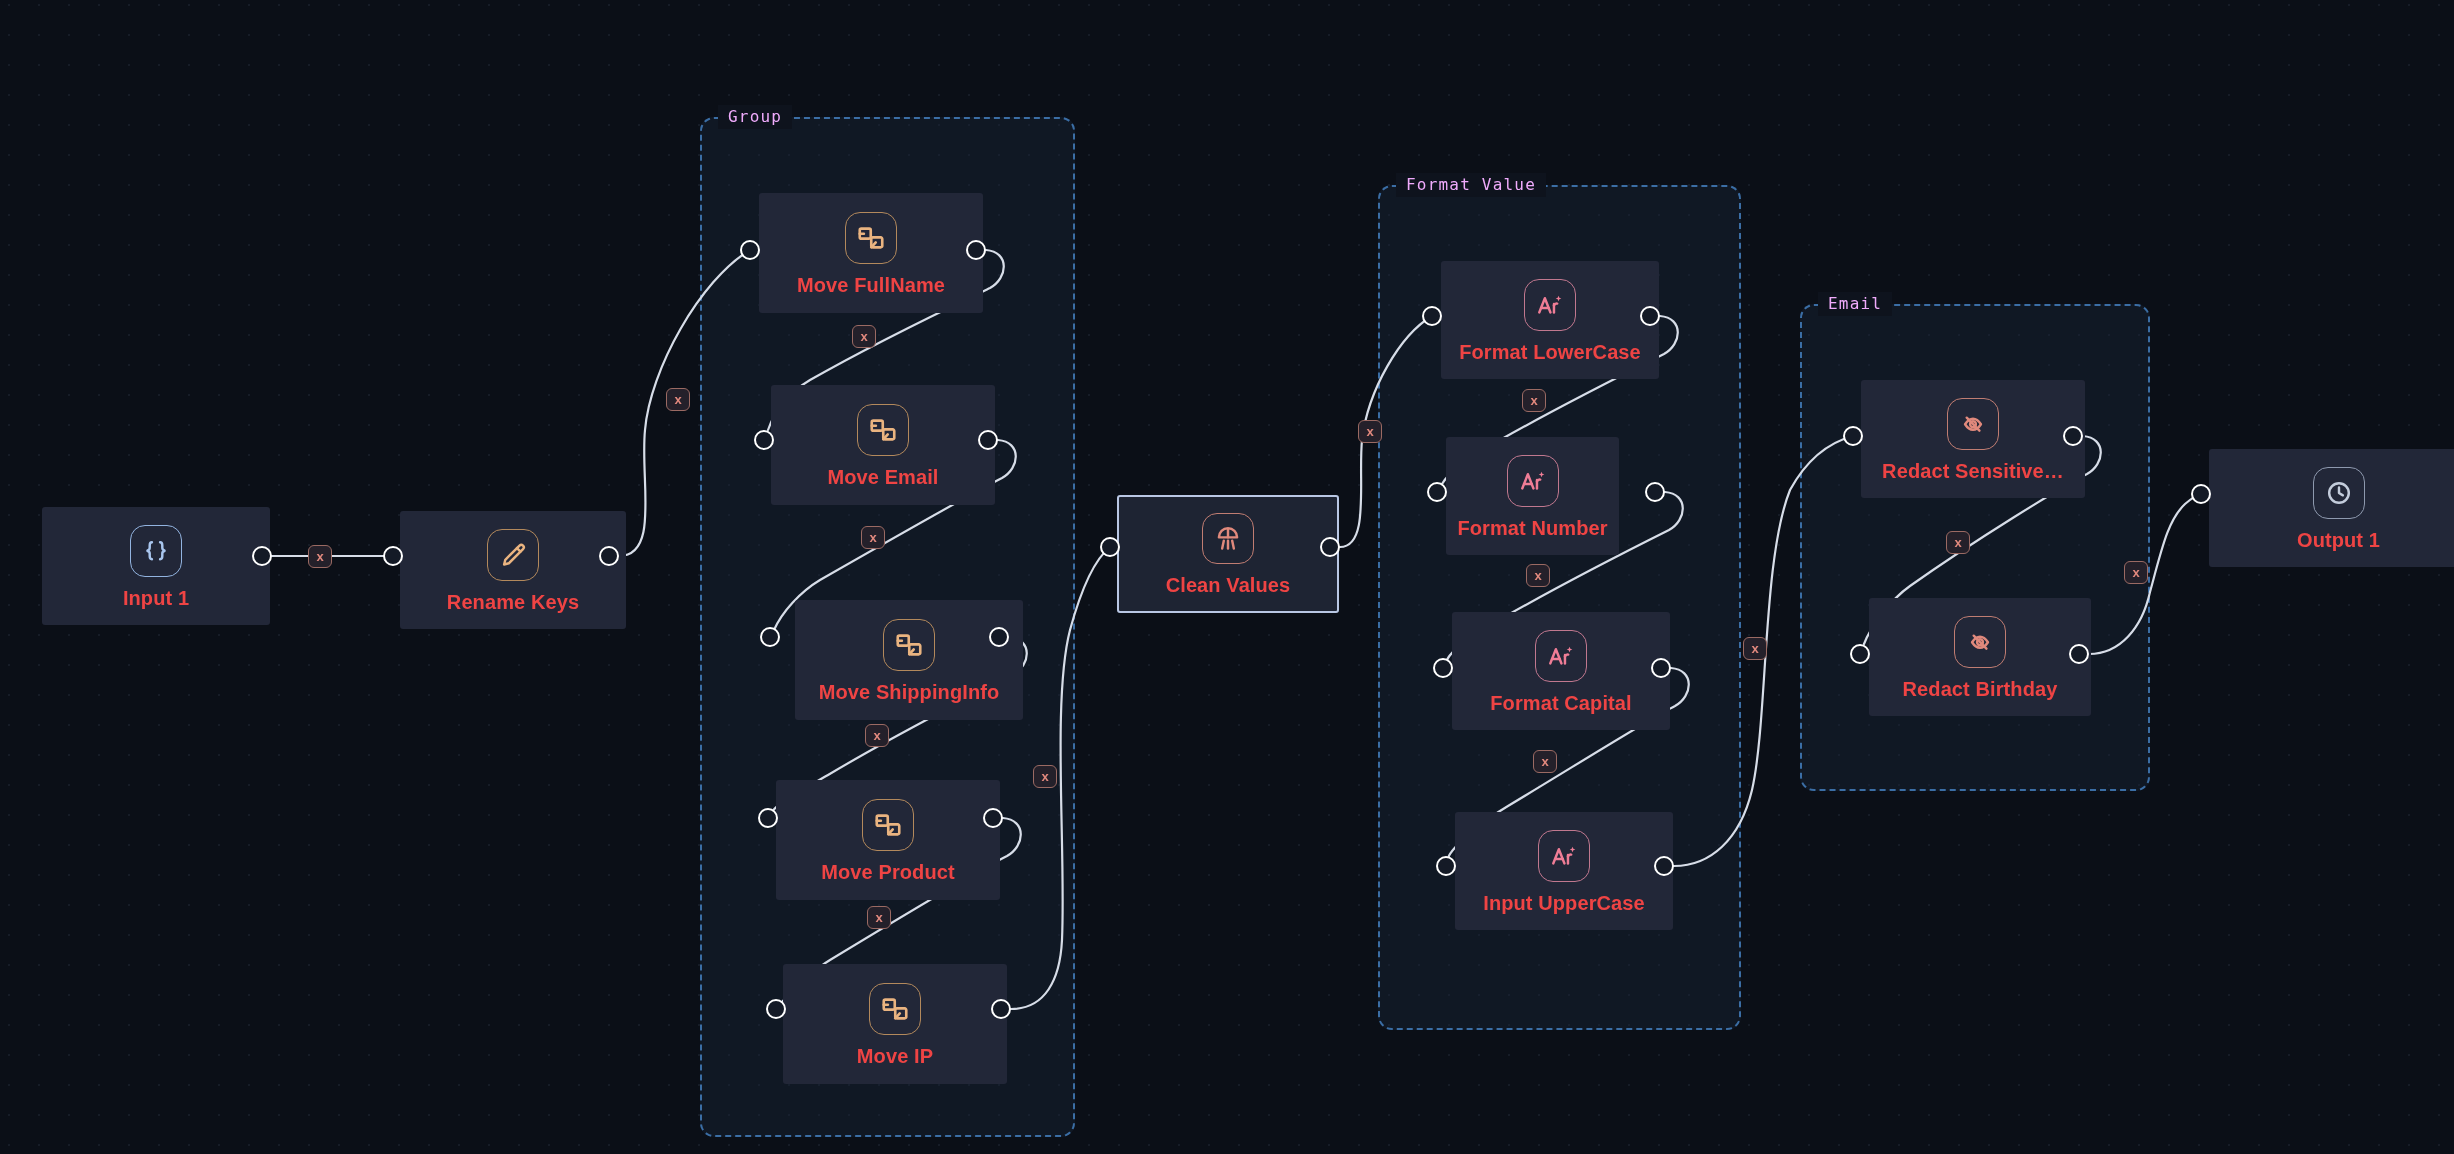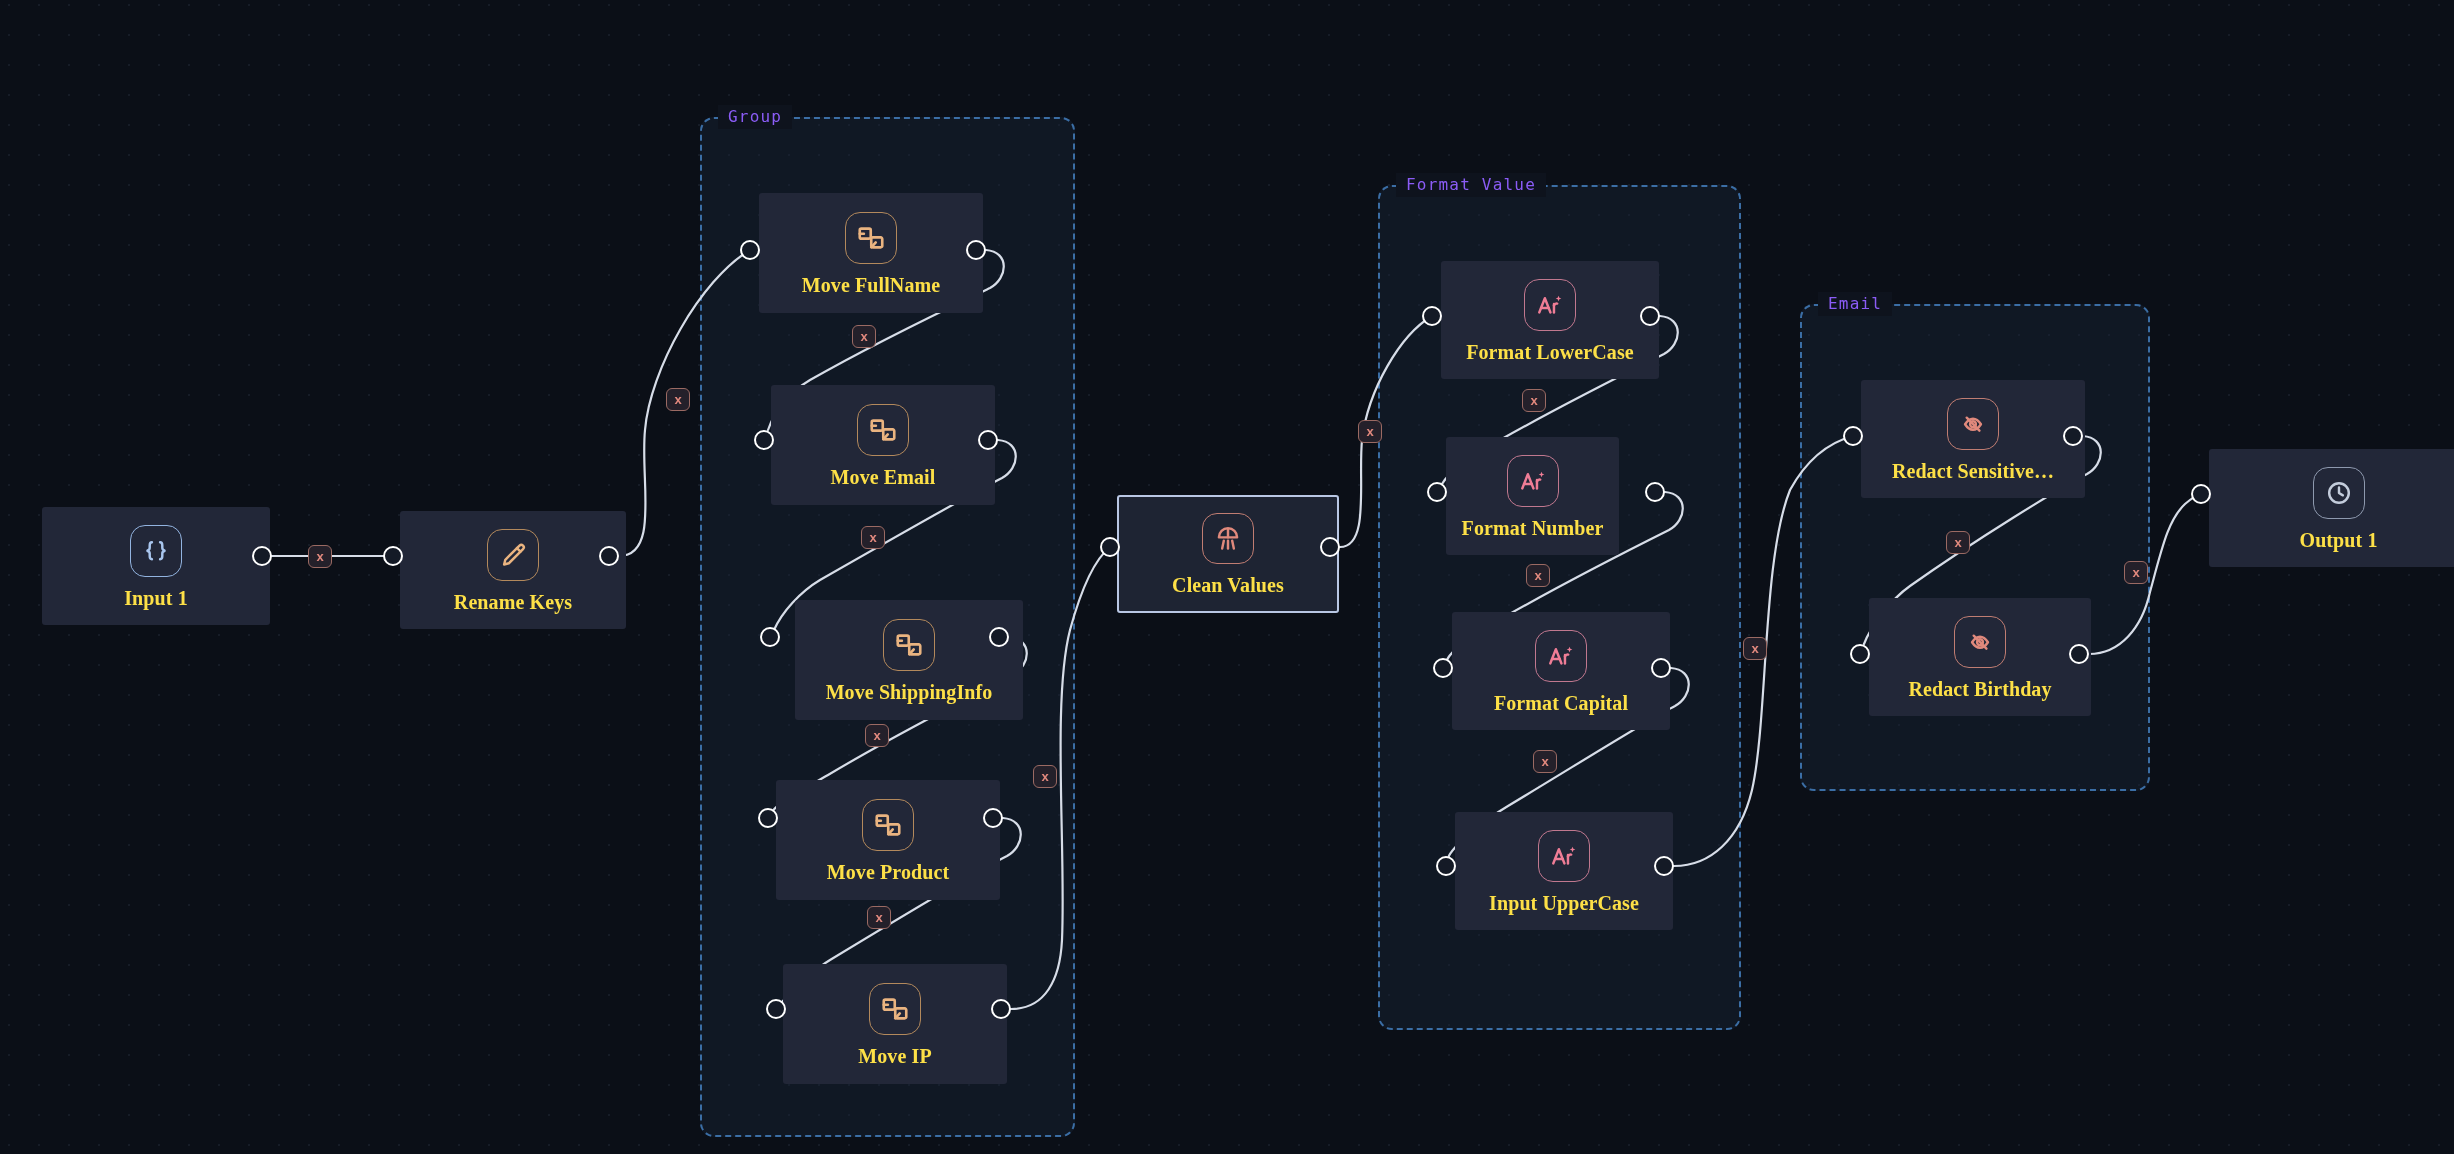"Group" .group-label { color: #8b5cf6 -> #f0abfc }
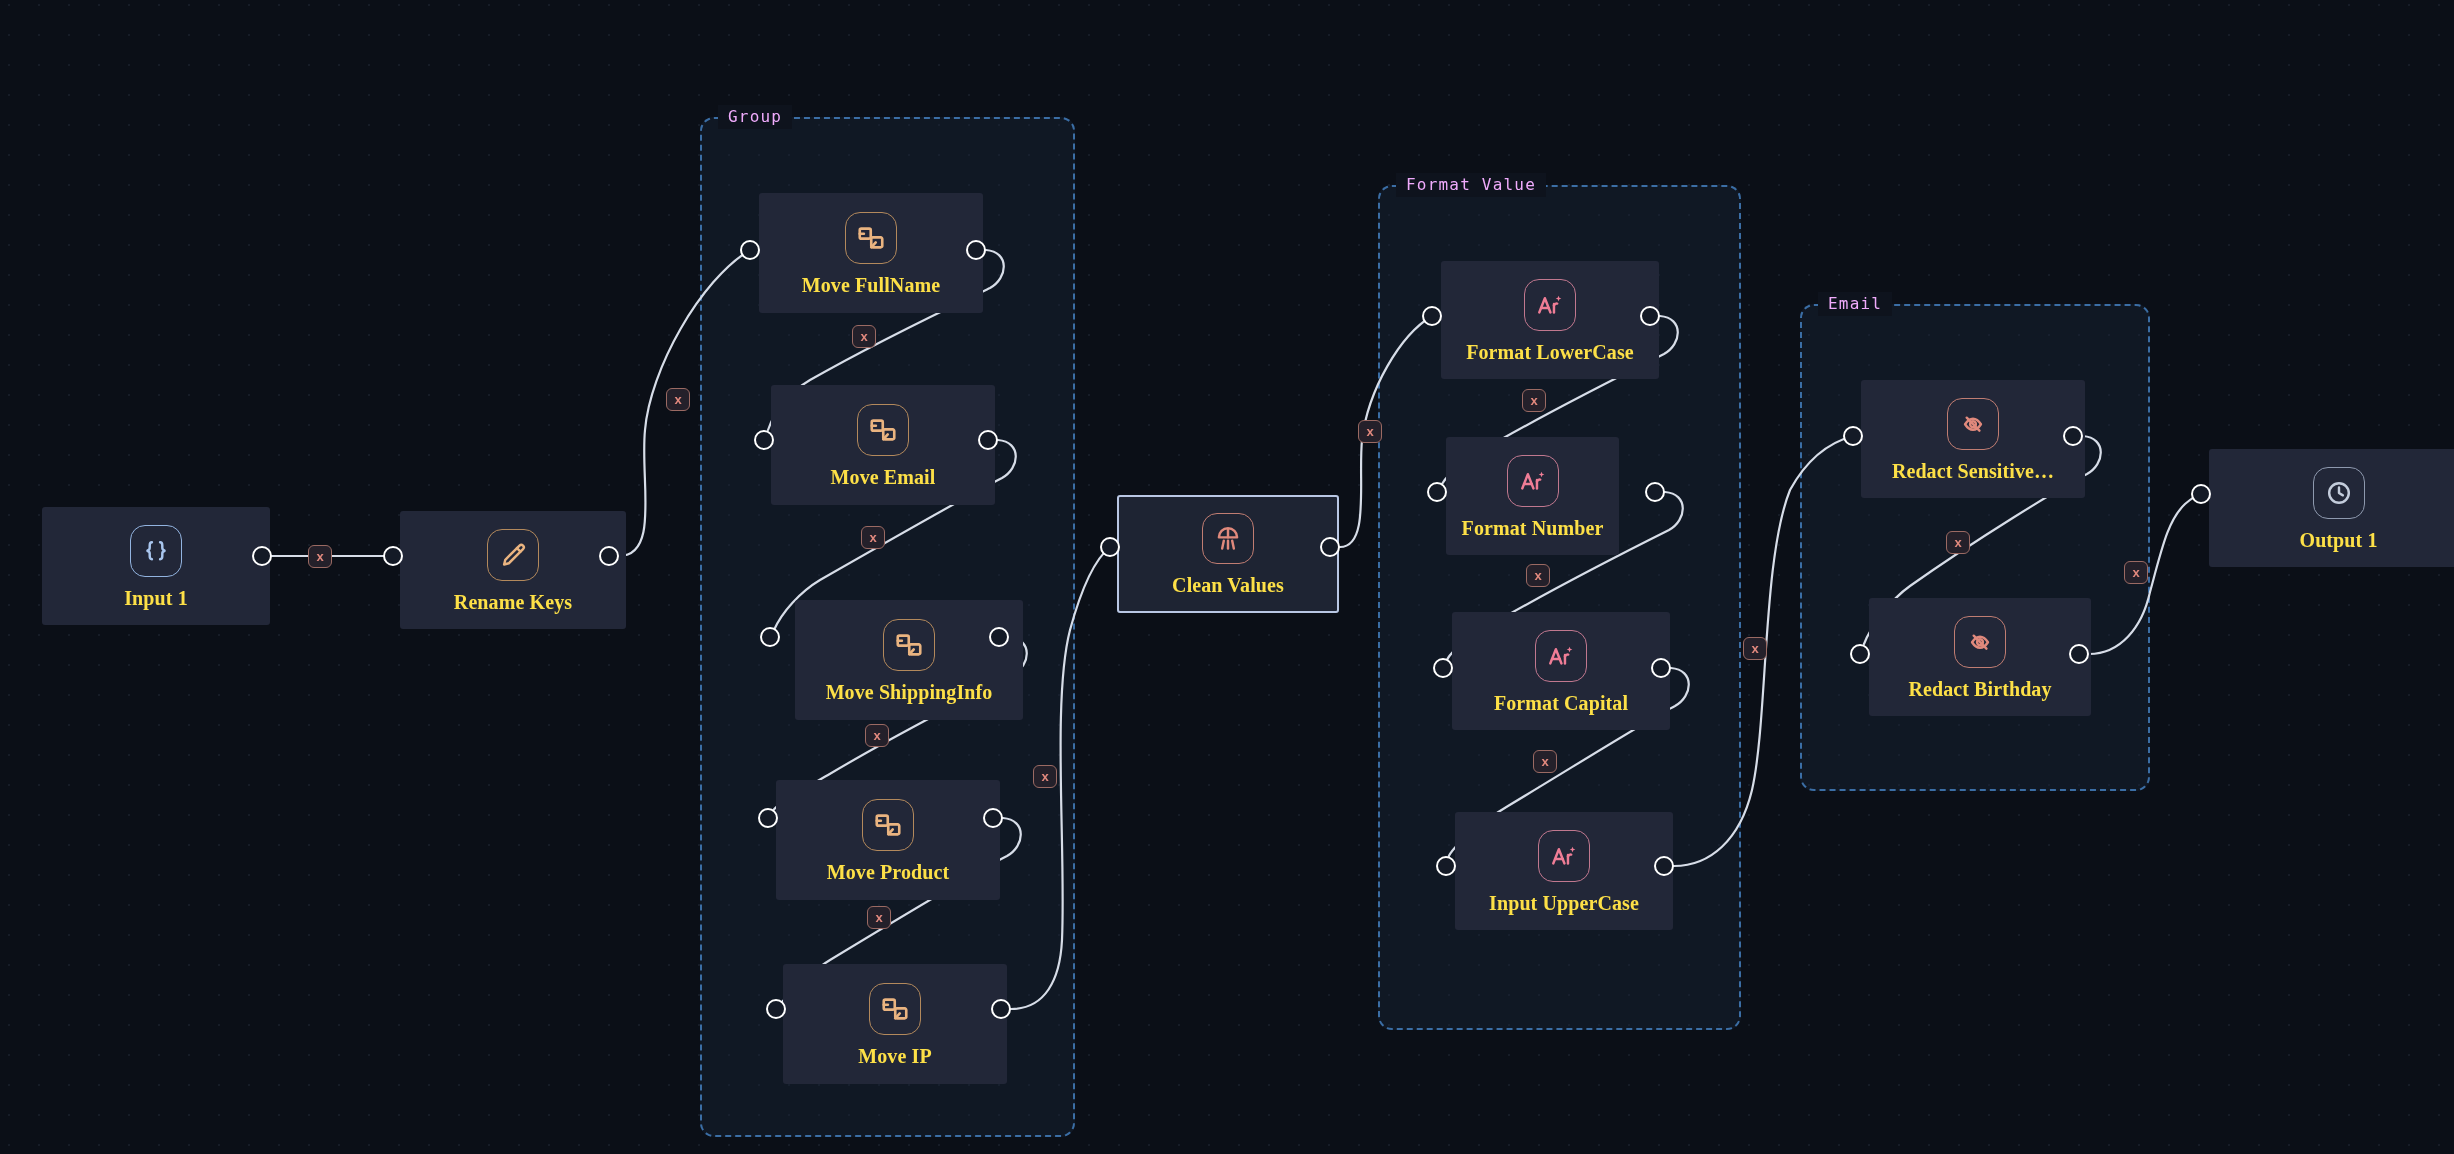"Move FullName" .node-label { color: #fde047 -> #ef4444; font-family: Liberation Serif, serif -> none }
